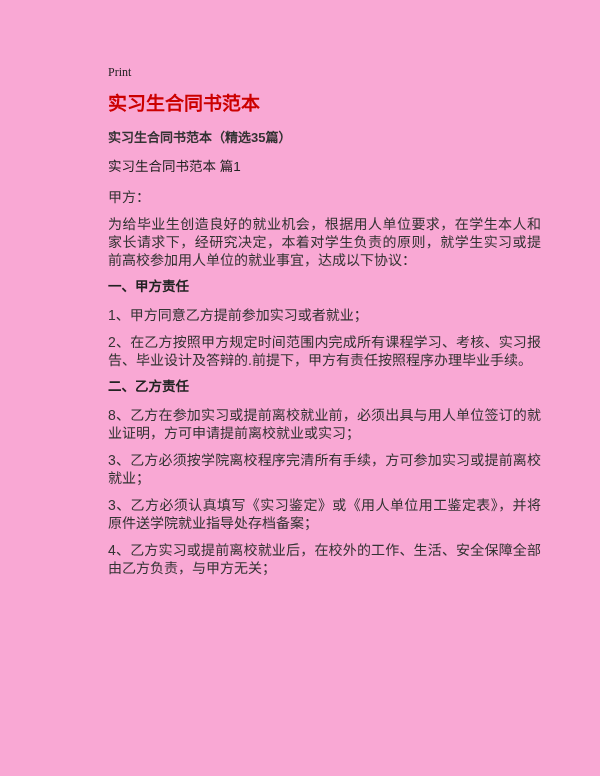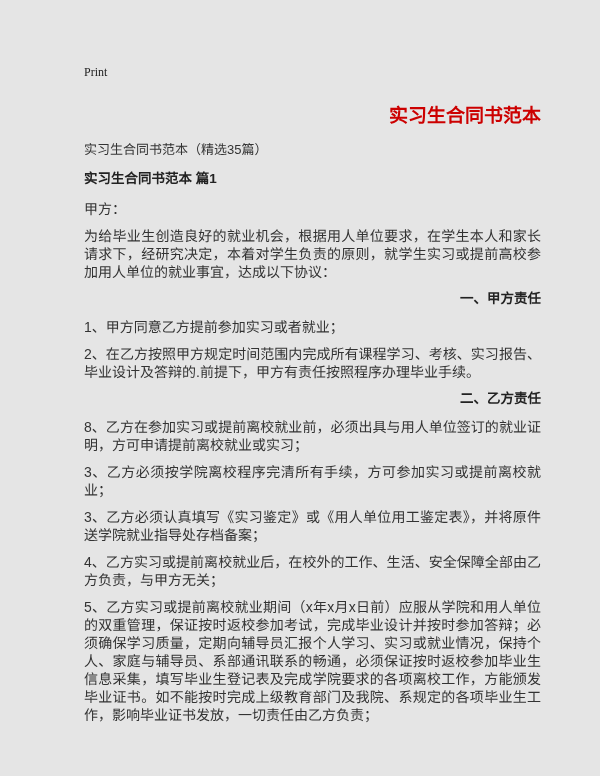"Print" .page { background: #e5e5e5 -> #f9a8d4; padding: 62px 59px 20px 84px -> 62px 59px 20px 108px }
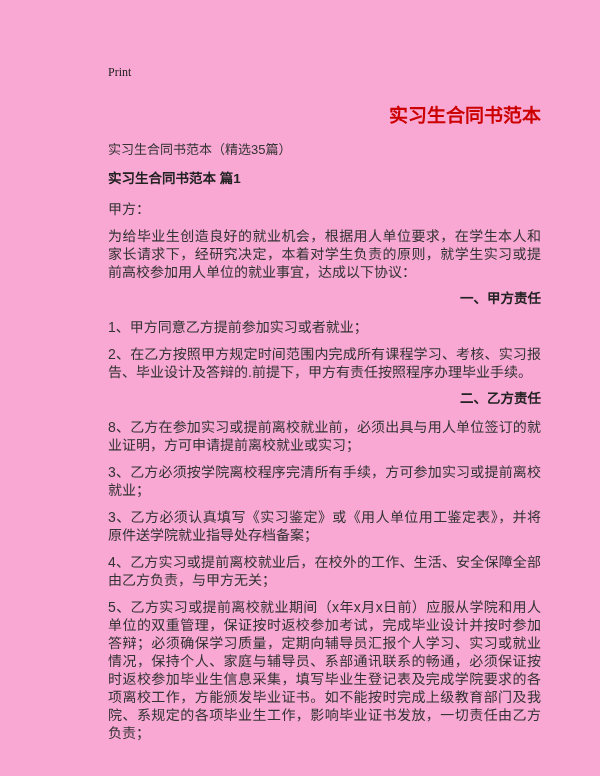"实习生合同书范本" h1.doc-title { margin: 24px 0 13px 0 -> 12px 0 13px 0; text-align: right -> left }
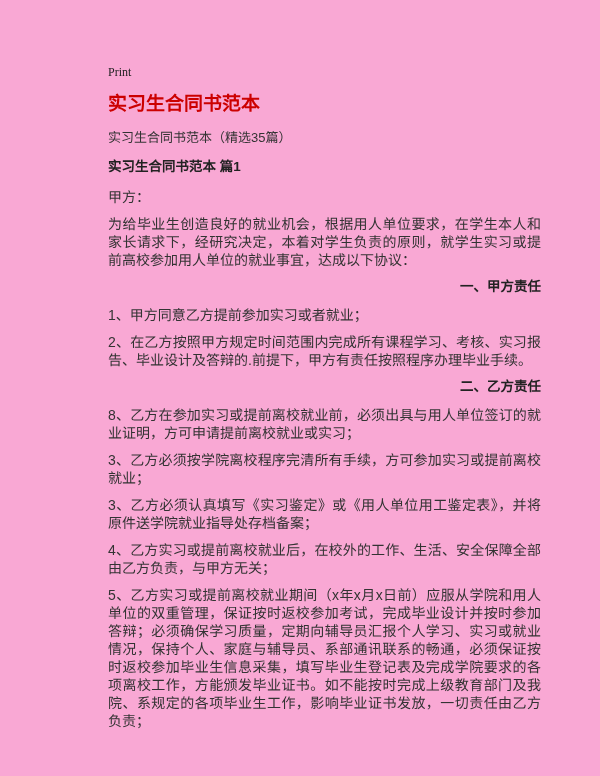"实习生合同书范本（精选35篇）" .doc-subtitle { font-weight: normal -> bold }
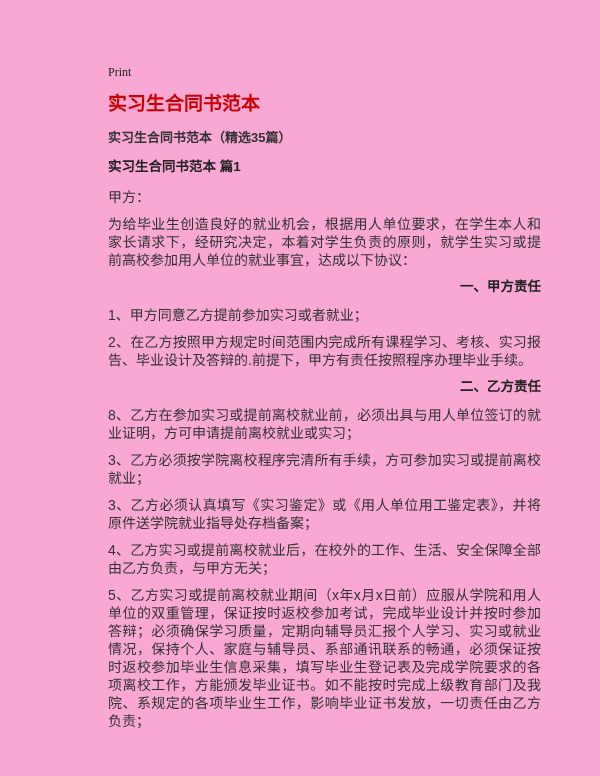"实习生合同书范本 篇1" h2.piece-title { font-weight: bold -> normal }
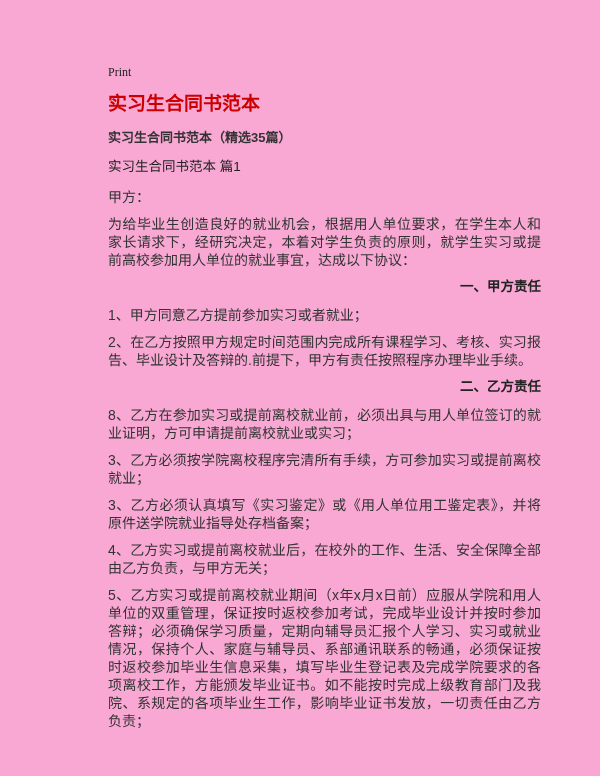"一、甲方责任" .article h3.sec-heading { text-align: right -> none }
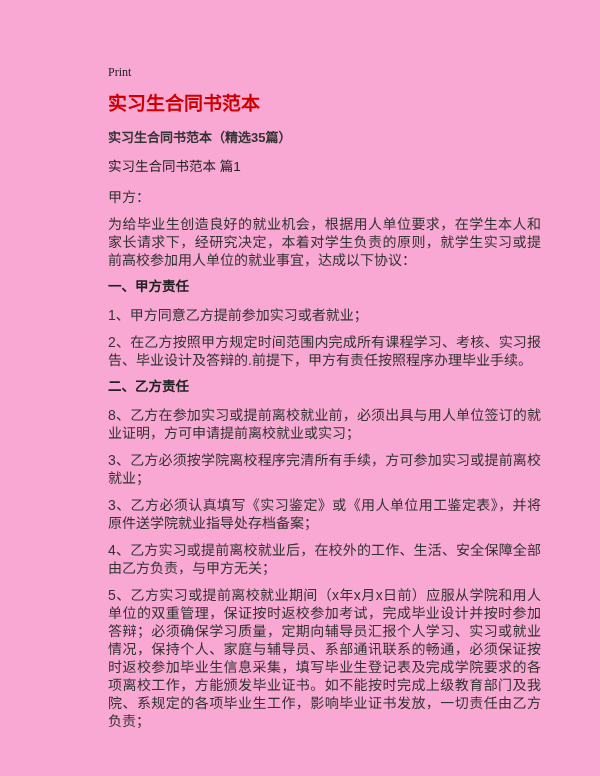"5、乙方实习或提前离校就业期间（x年x月x日前）应服从学院和用人单位的双重管理，" p.para { html: <p>5、乙方实习或提前离校就业期间（x年x月x日前）应服从学院和用人单位的双重管理，保证按时返校参加考试，完成毕业设计并按时参加答辩；必须确保学习质量，定期向辅导员汇报个人学习、实习或就业情况，保持个人、家庭与辅导员、系部通讯联系的畅通，必须保证按时返校参加毕业生信息采集，填写毕业生登记表及完成学院要求的各项离校工作，方能颁发毕业证书。如不能按时完成上级教育部门及我院、系规定的各项毕业生工作，影响毕业证书发放，一切责任由乙方负责；</p> -> none }
